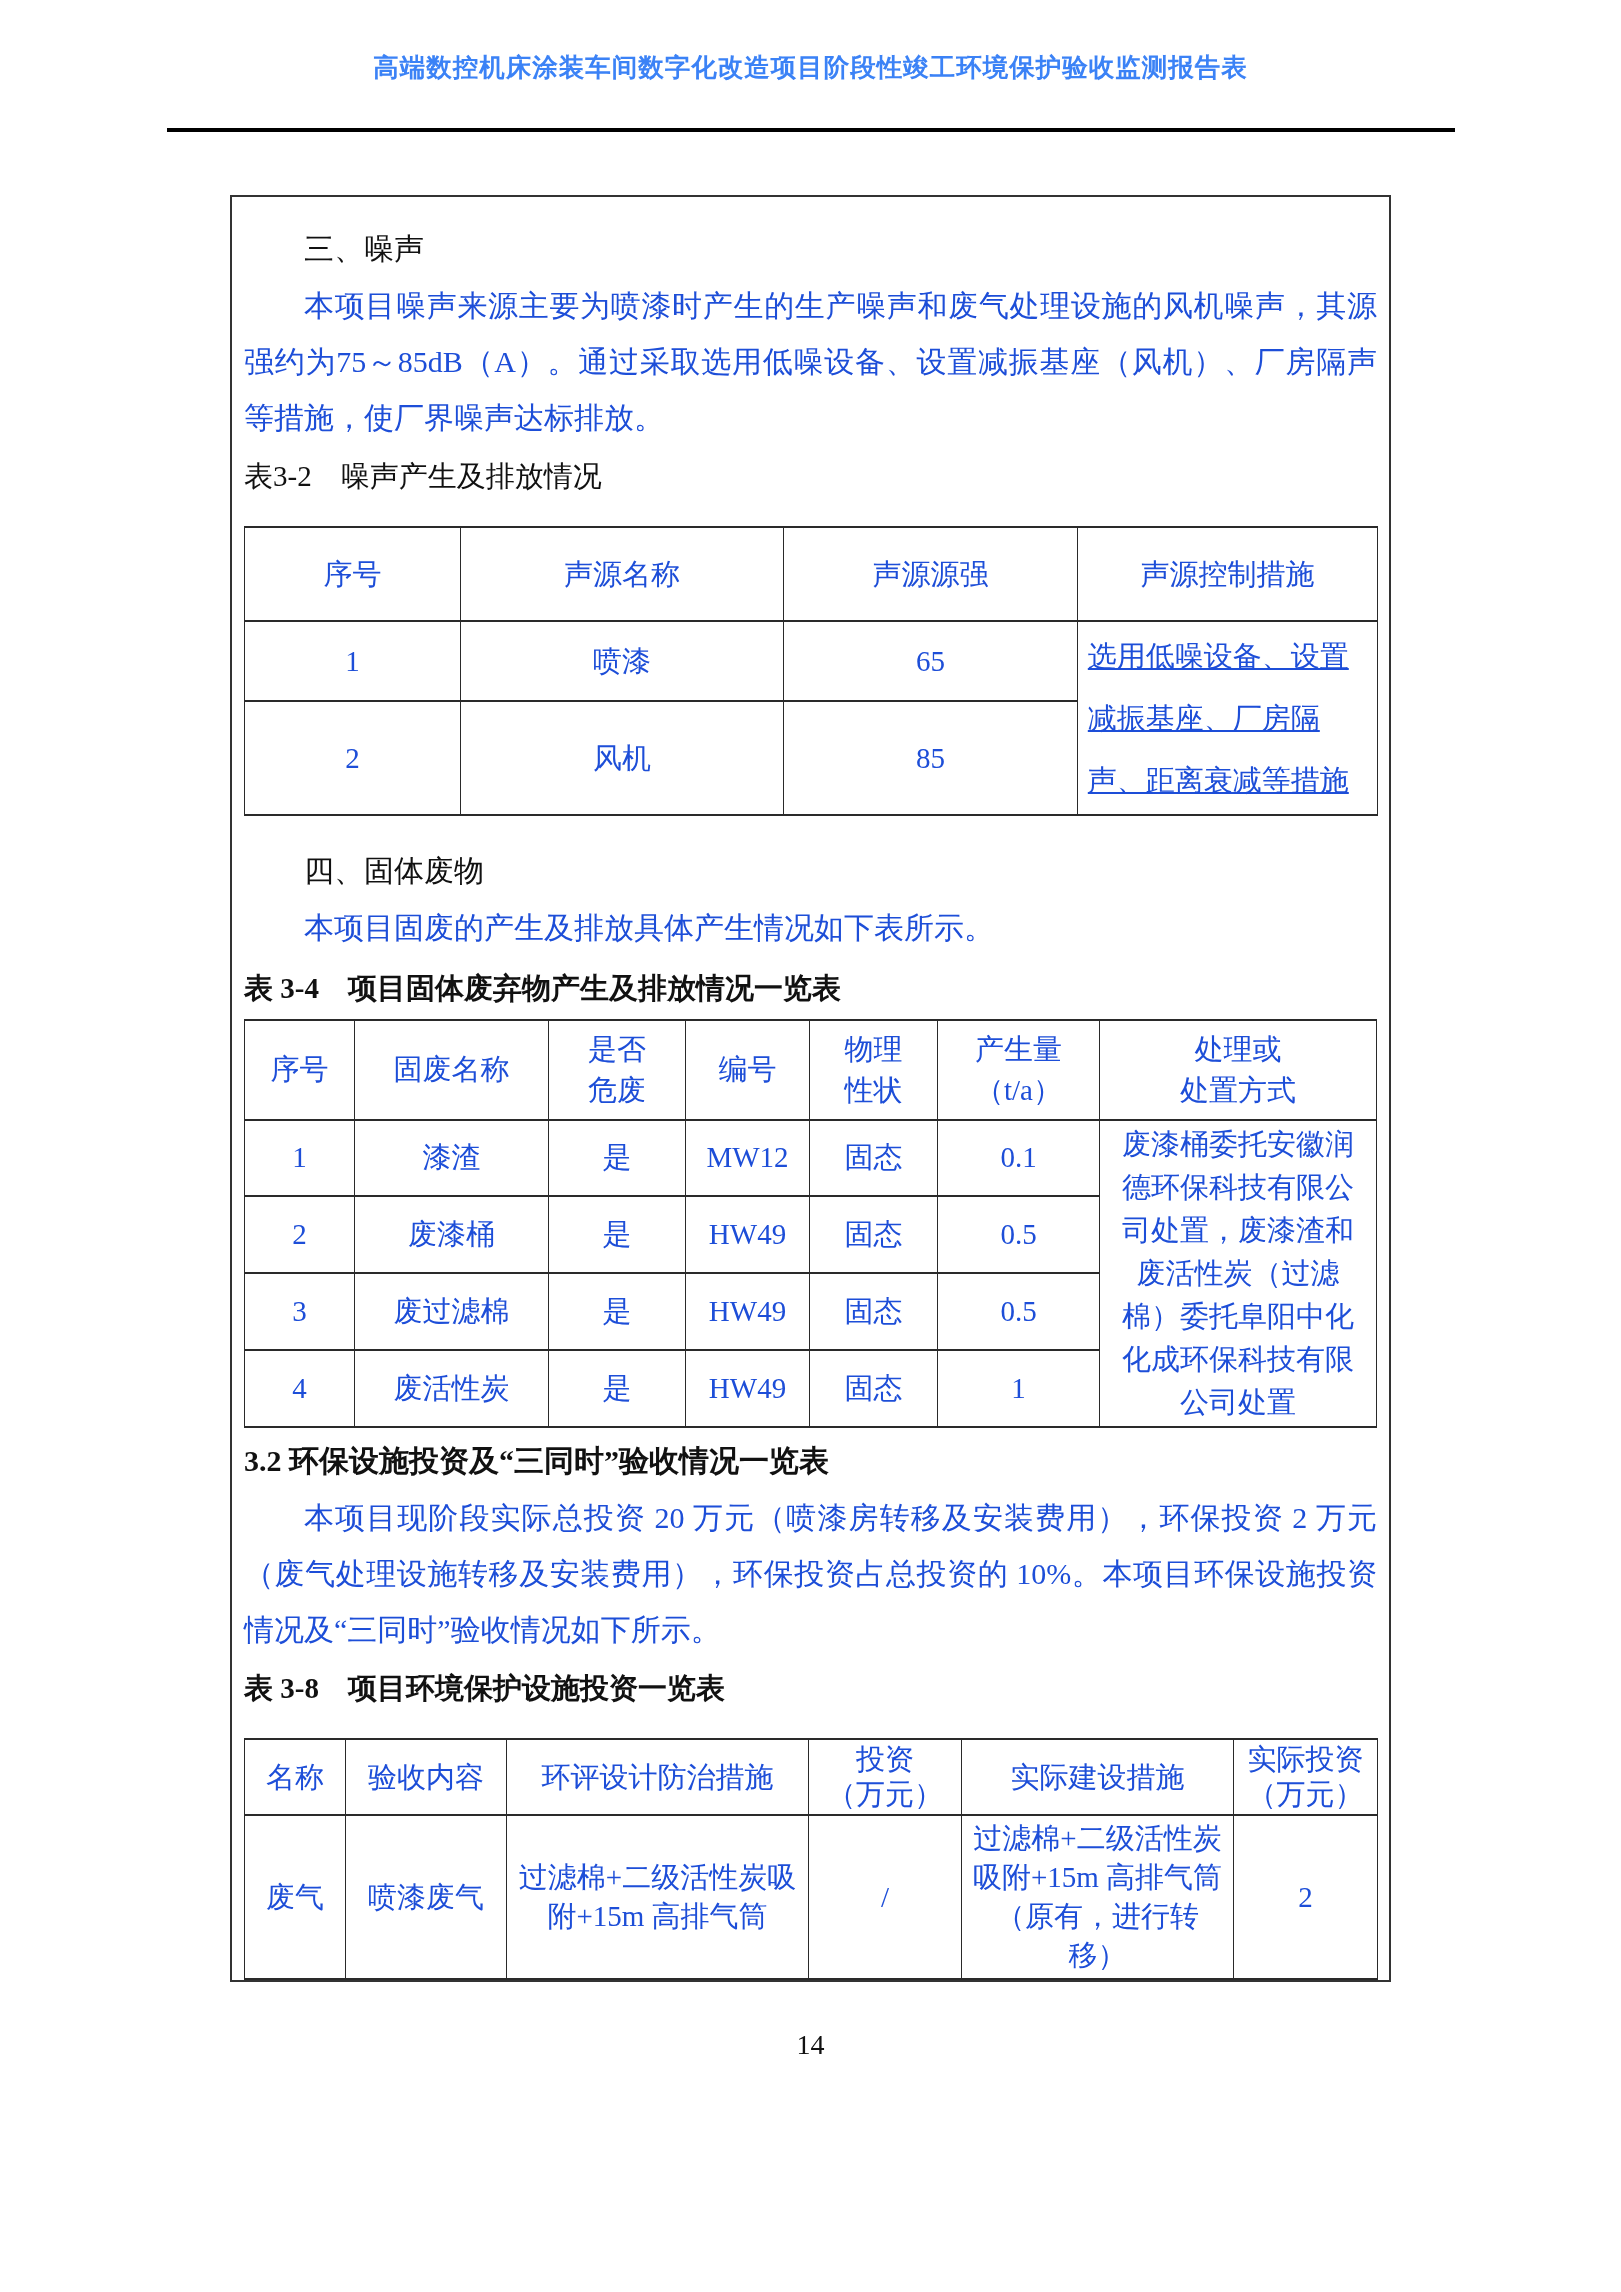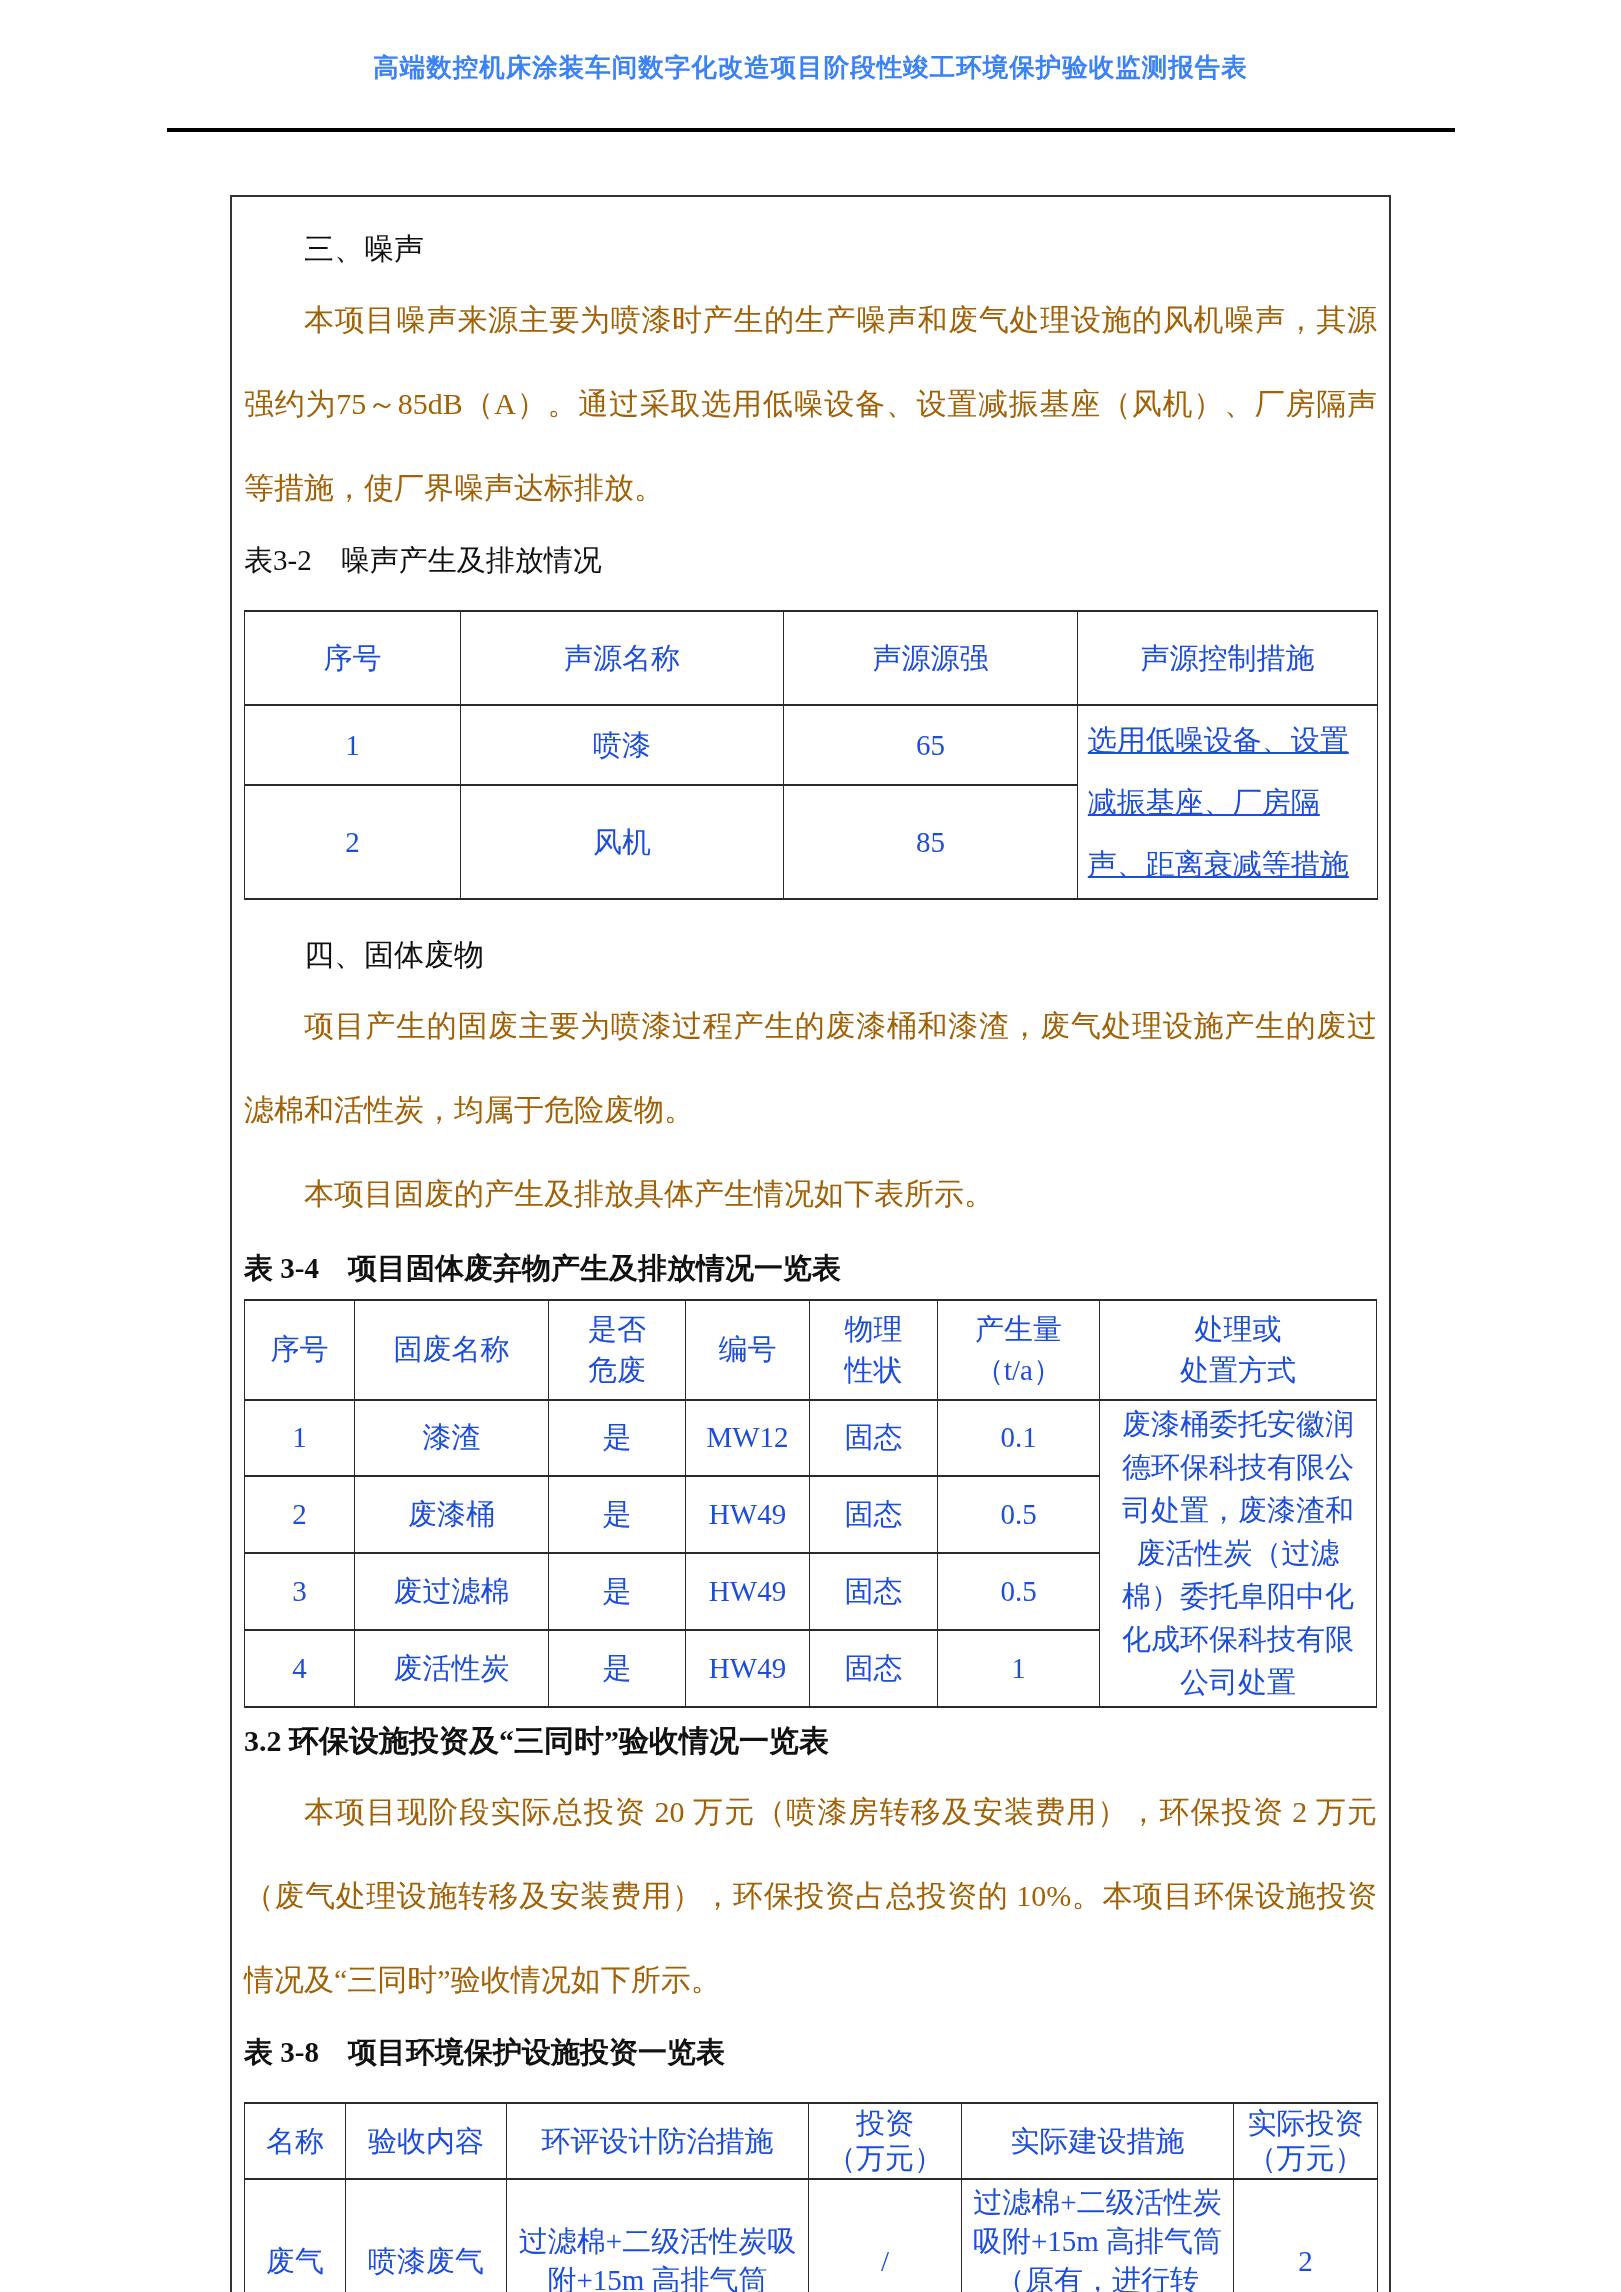"本项目噪声来源主要为喷漆时产生的生产噪声和废气处理设施的风机噪声，其源强约为75" .body-par { color: #a16207 -> #1d4ed8; line-height: 84px -> 56px }
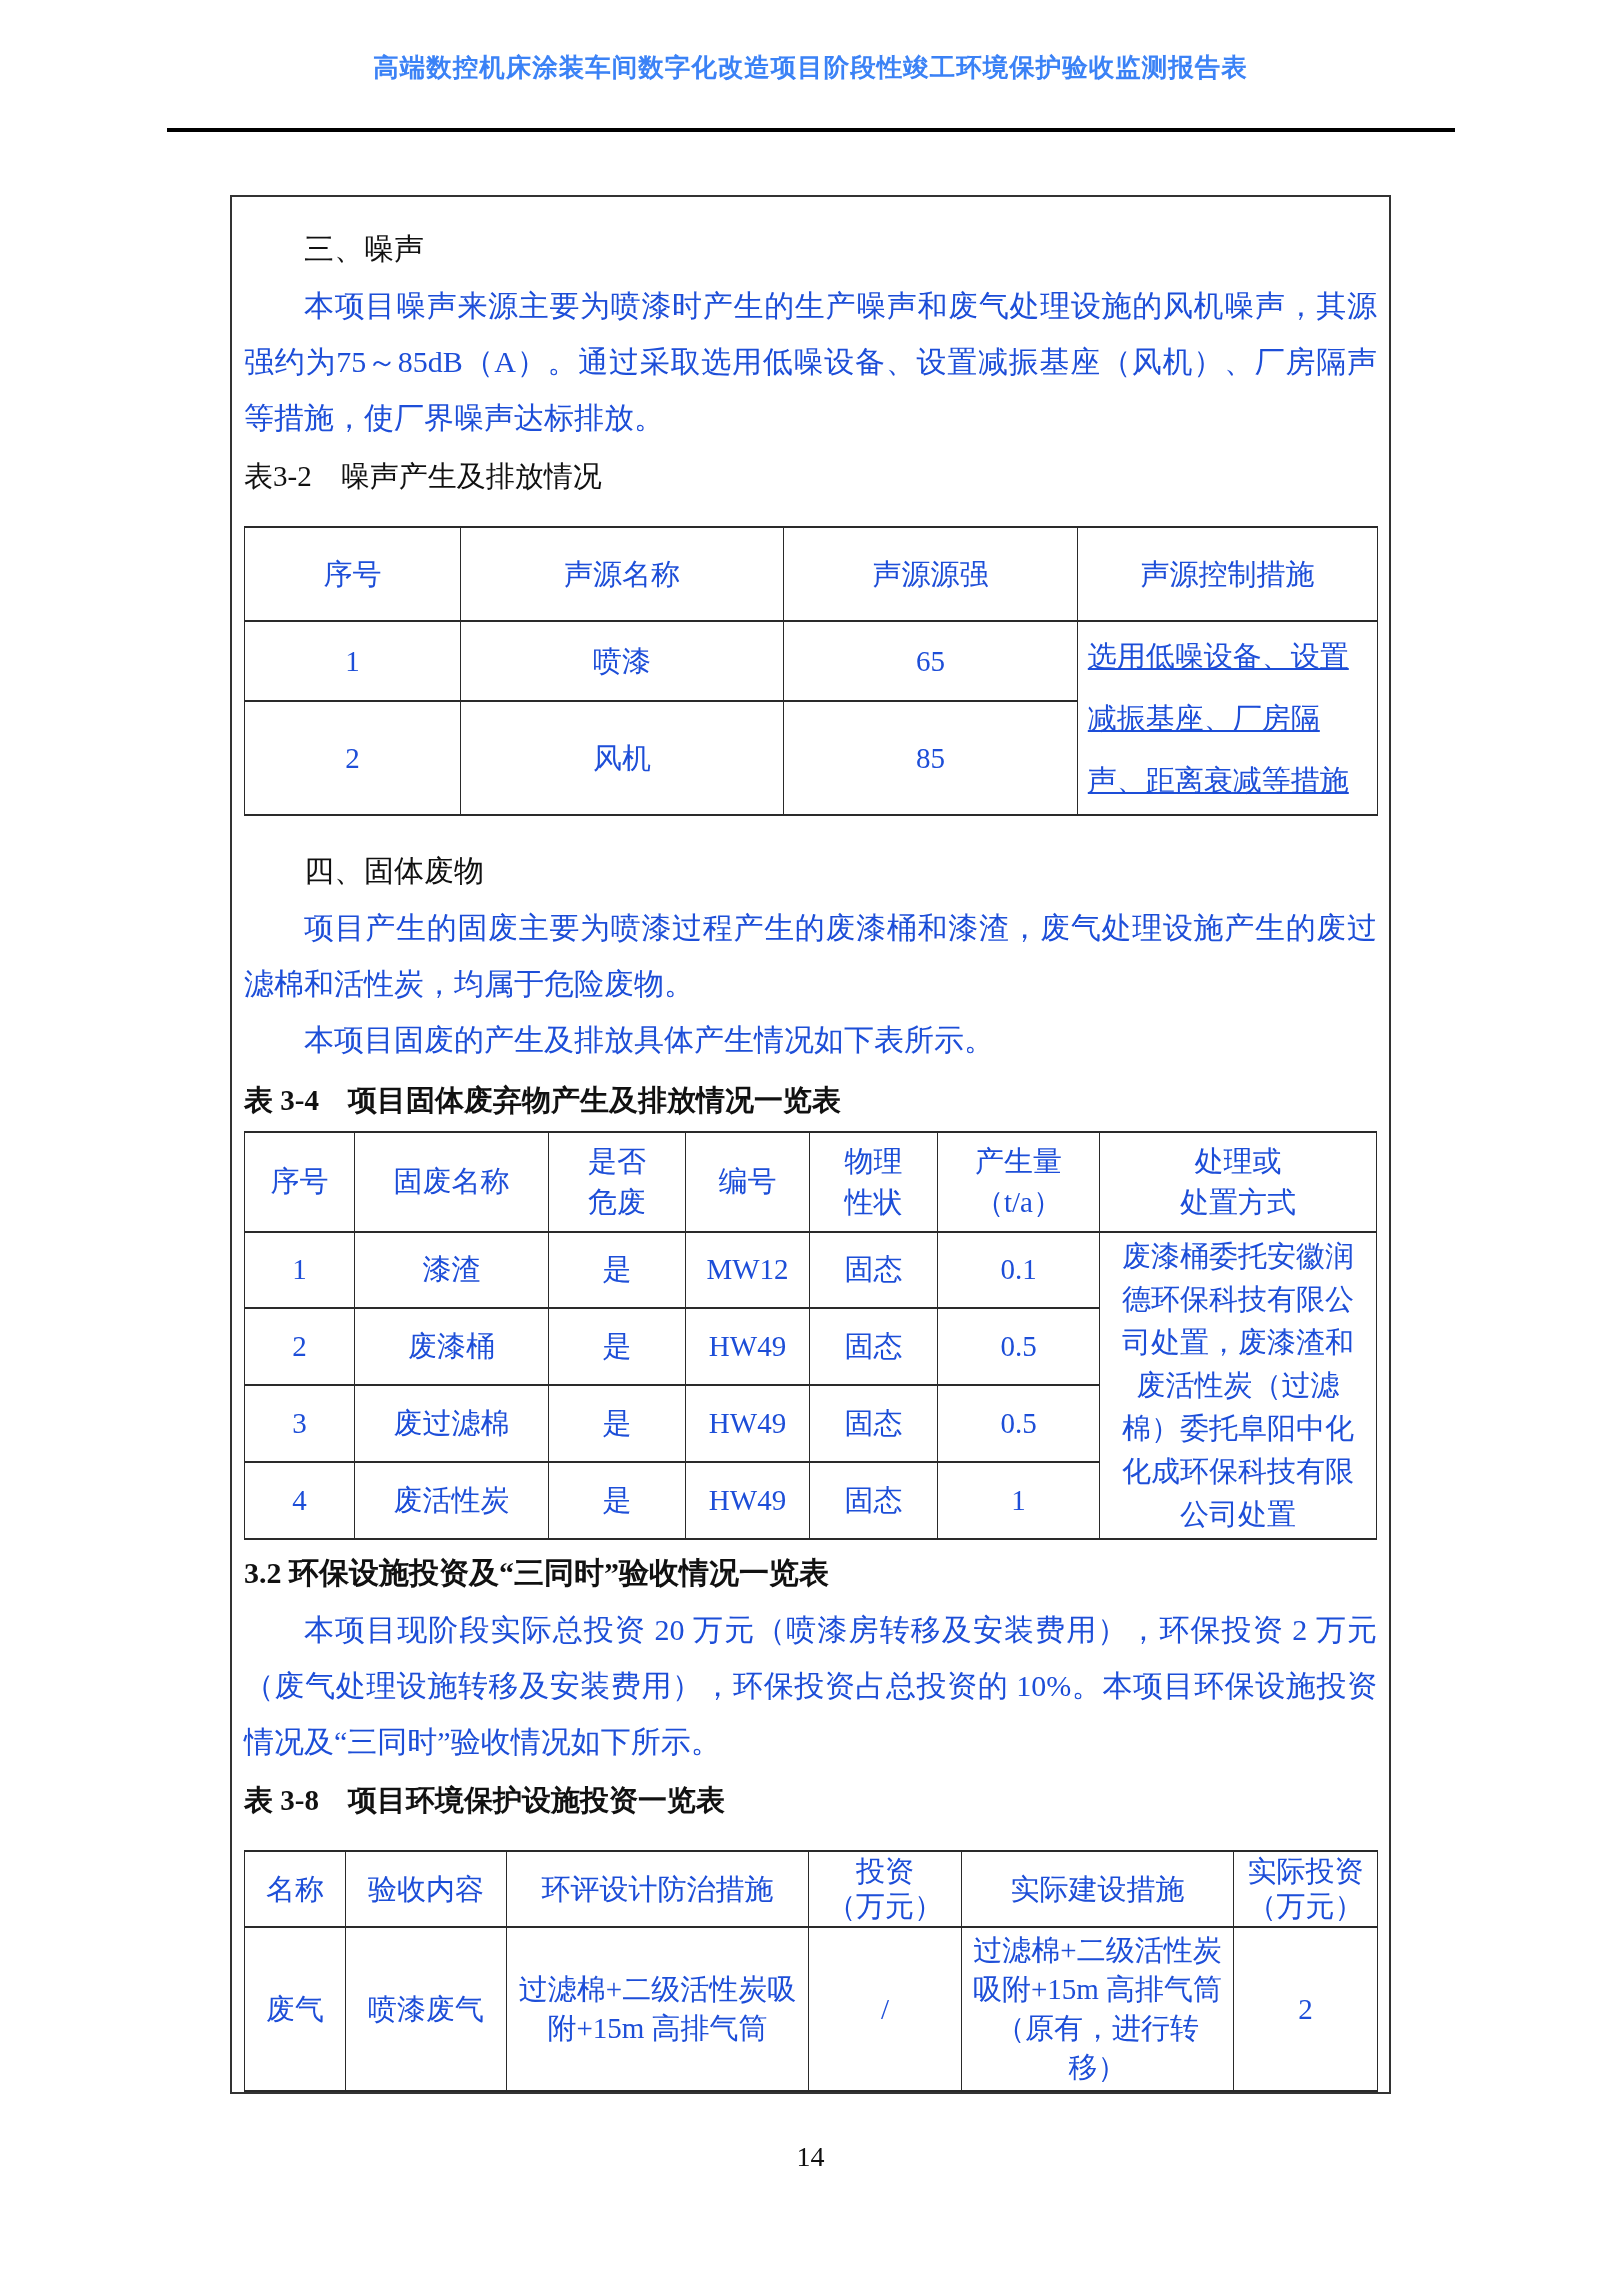"项目产生的固废主要为喷漆过程产生的废漆桶和漆渣，废气处理设施产生的废过滤棉和活性" p.body-par { html: <p>项目产生的固废主要为喷漆过程产生的废漆桶和漆渣，废气处理设施产生的废过滤棉和活性炭，均属于危险废物。</p> -> none }
